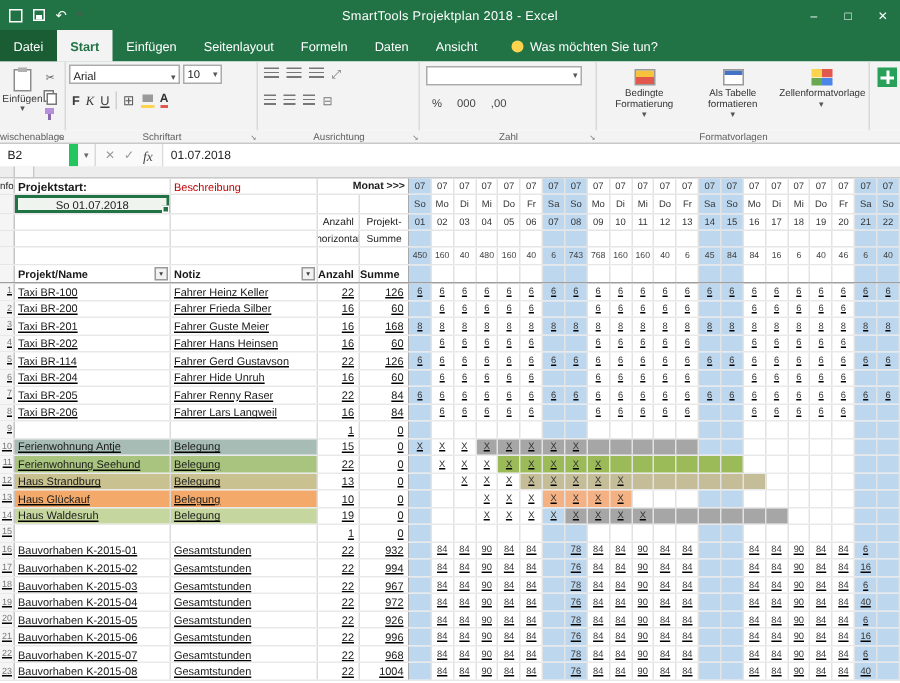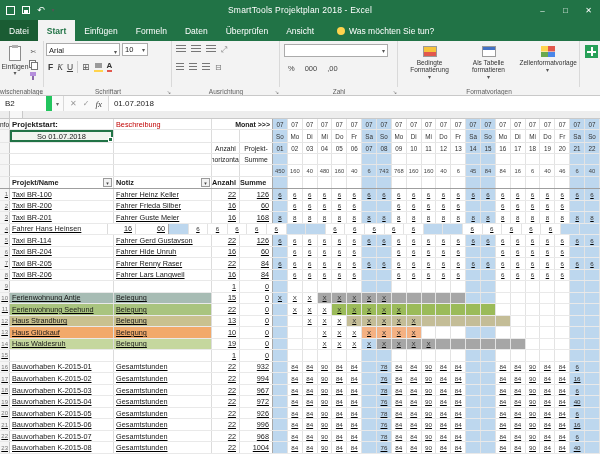"Seitenlayout" div.tab { html: none -> <div>Seitenlayout</div> }
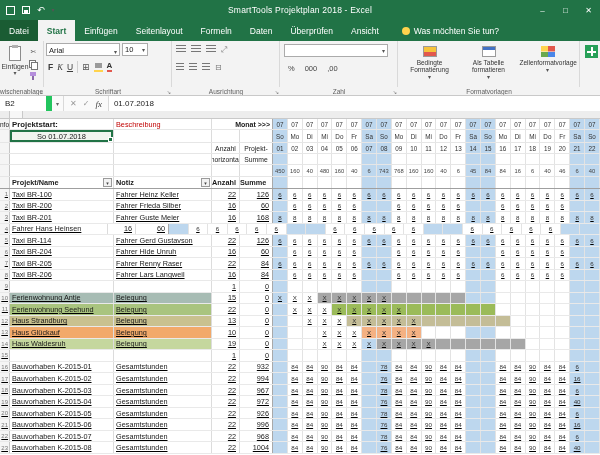"Überprüfen" div.tab { html: <div>Überprüfen</div> -> none }
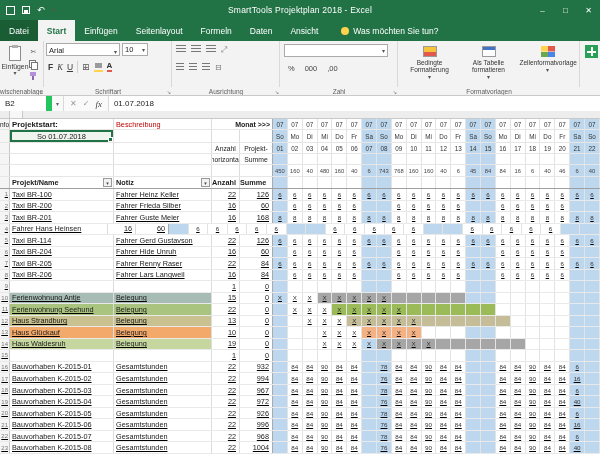"Taxi BR-202" div.c { html: none -> <div>Taxi BR-202</div> }
